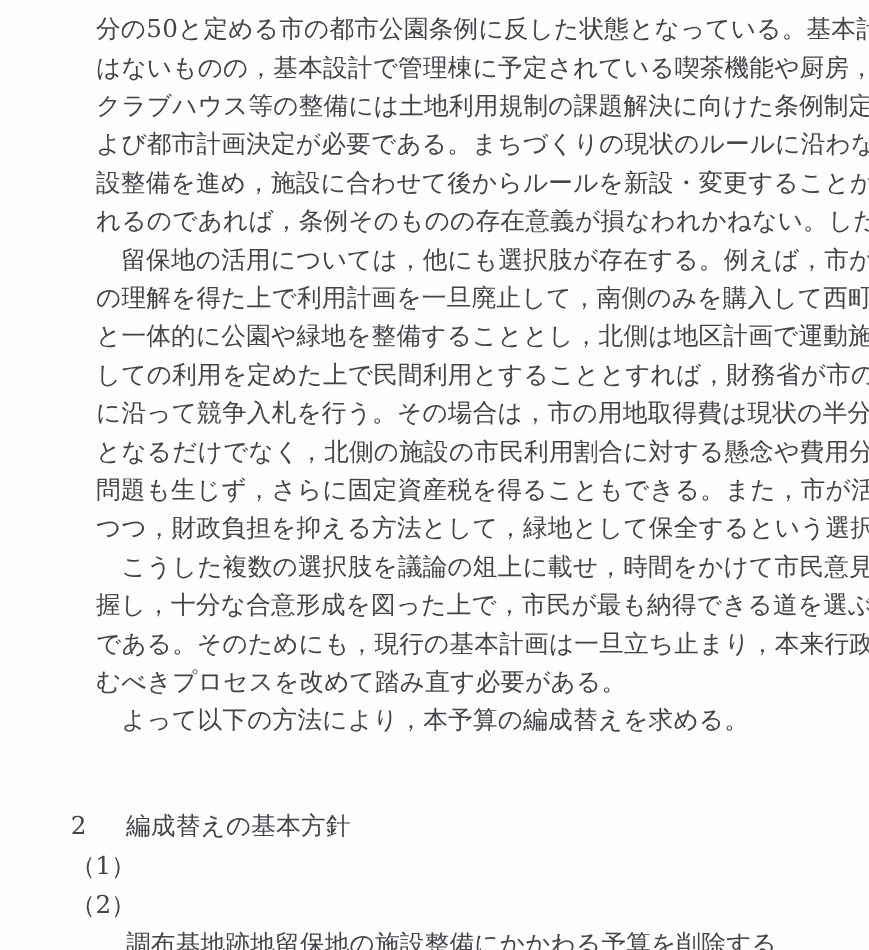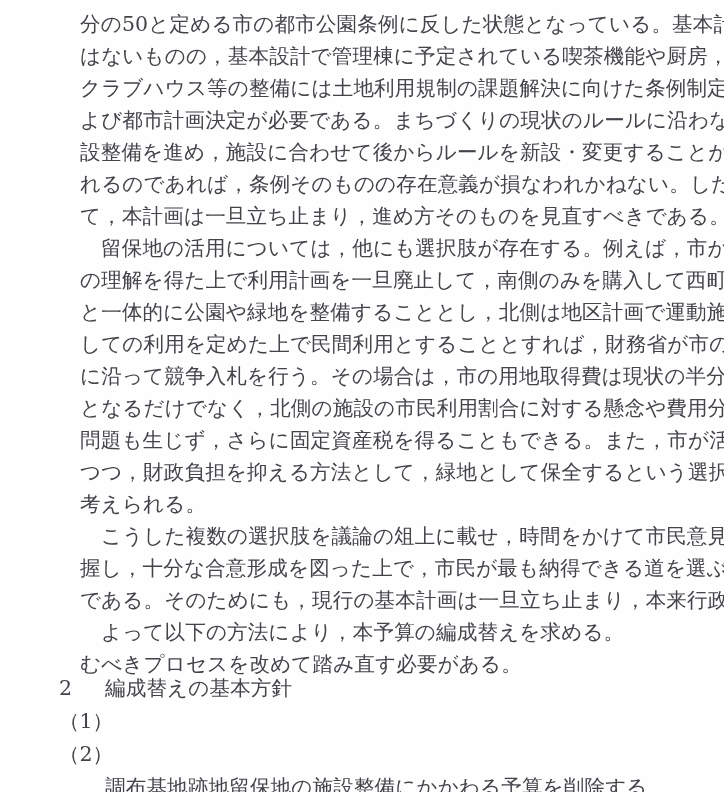"て，本計画は一旦立ち止まり，進め方そのものを見直すべきである。" div.line { html: <div>て，本計画は一旦立ち止まり，進め方そのものを見直すべきである。</div> -> none }
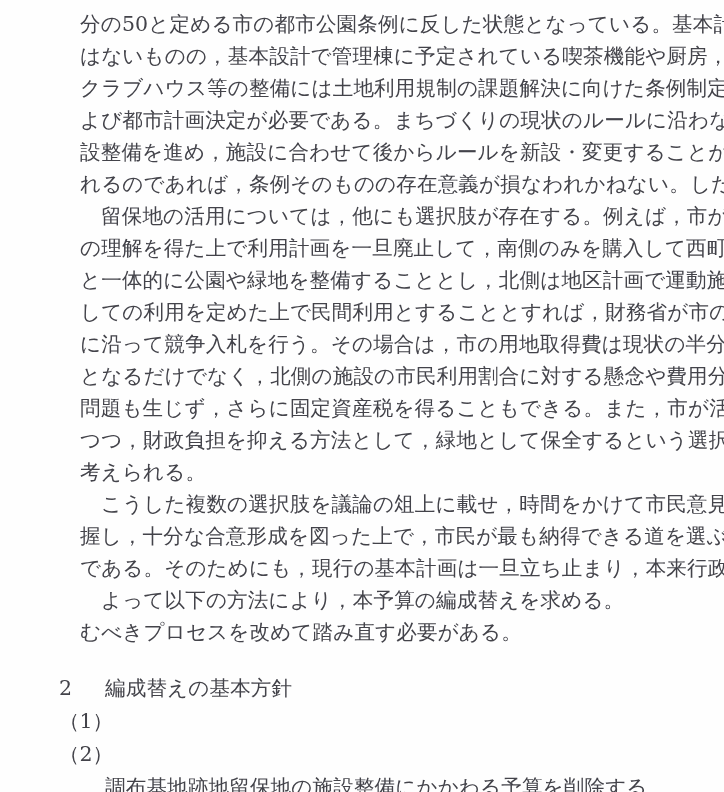"考えられる。" div.line { html: <div>考えられる。</div> -> none }
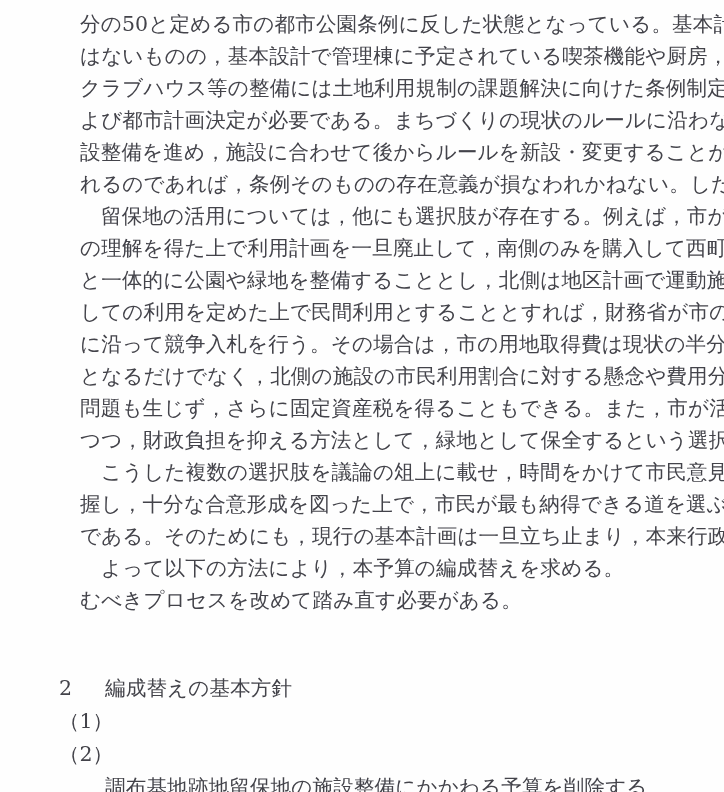"よって以下の方法により，本予算の編成替えを求める。" div.line { order: before "むべきプロセスを改めて踏み直す必要がある。" -> after "むべきプロセスを改めて踏み直す必要がある。" }
